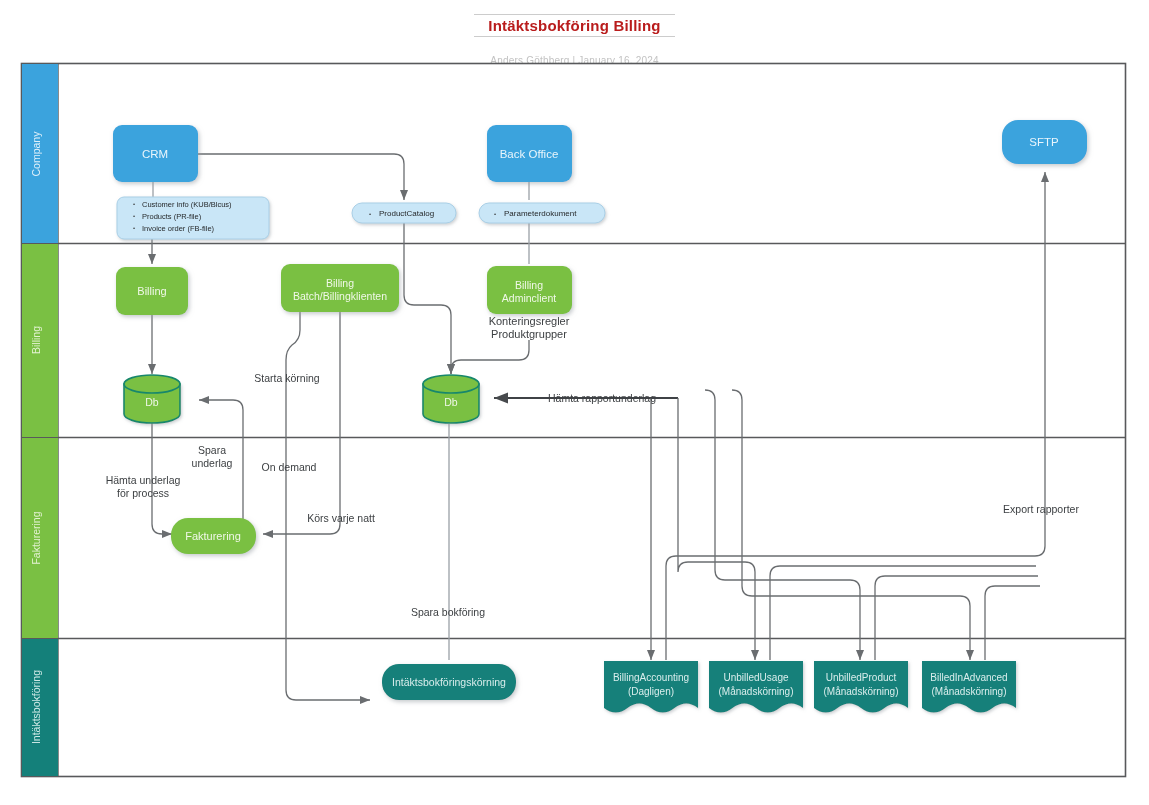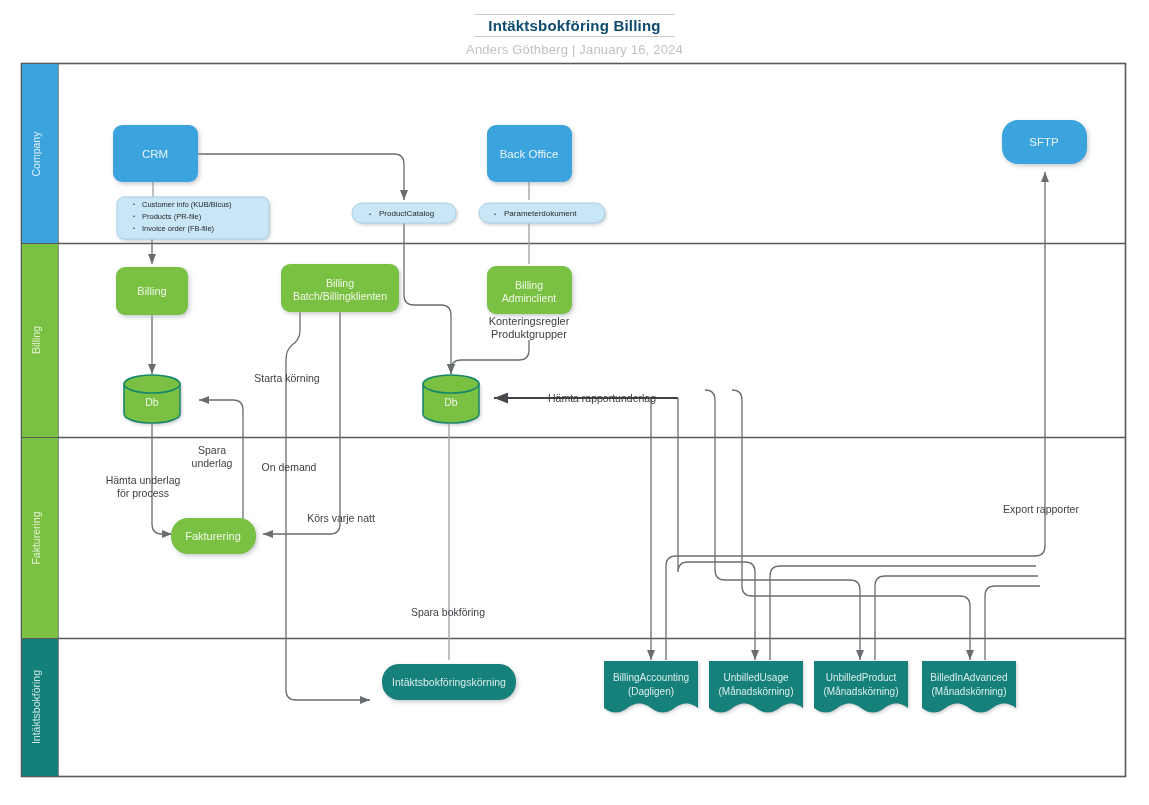"Intäktsbokföring Billing" .doc-title { color: #0c4a6e -> #b91c1c }
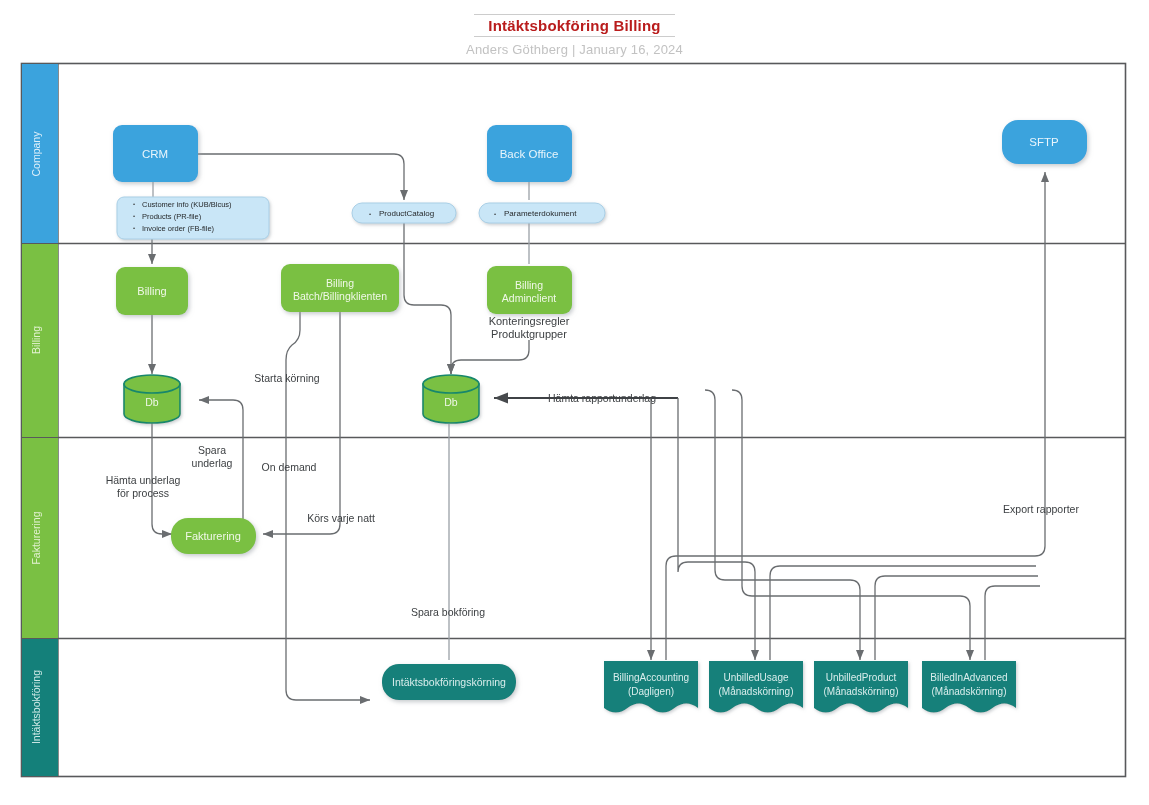"Anders Göthberg | January 16," .doc-sub { font-size: 13px -> 10px; margin-top: 5px -> 18px }
